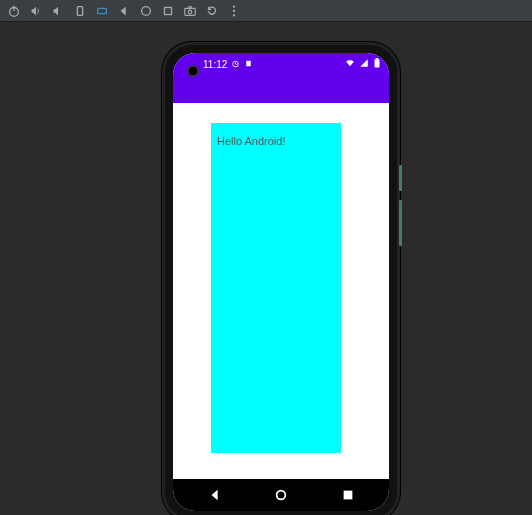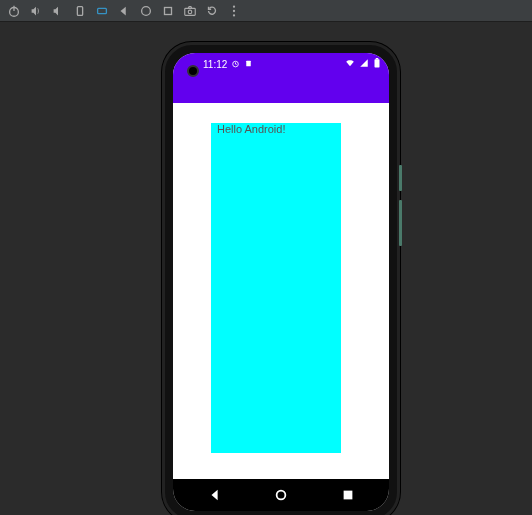"Hello Android!" .cyan-box { padding: 0 6px -> 12px 6px }
